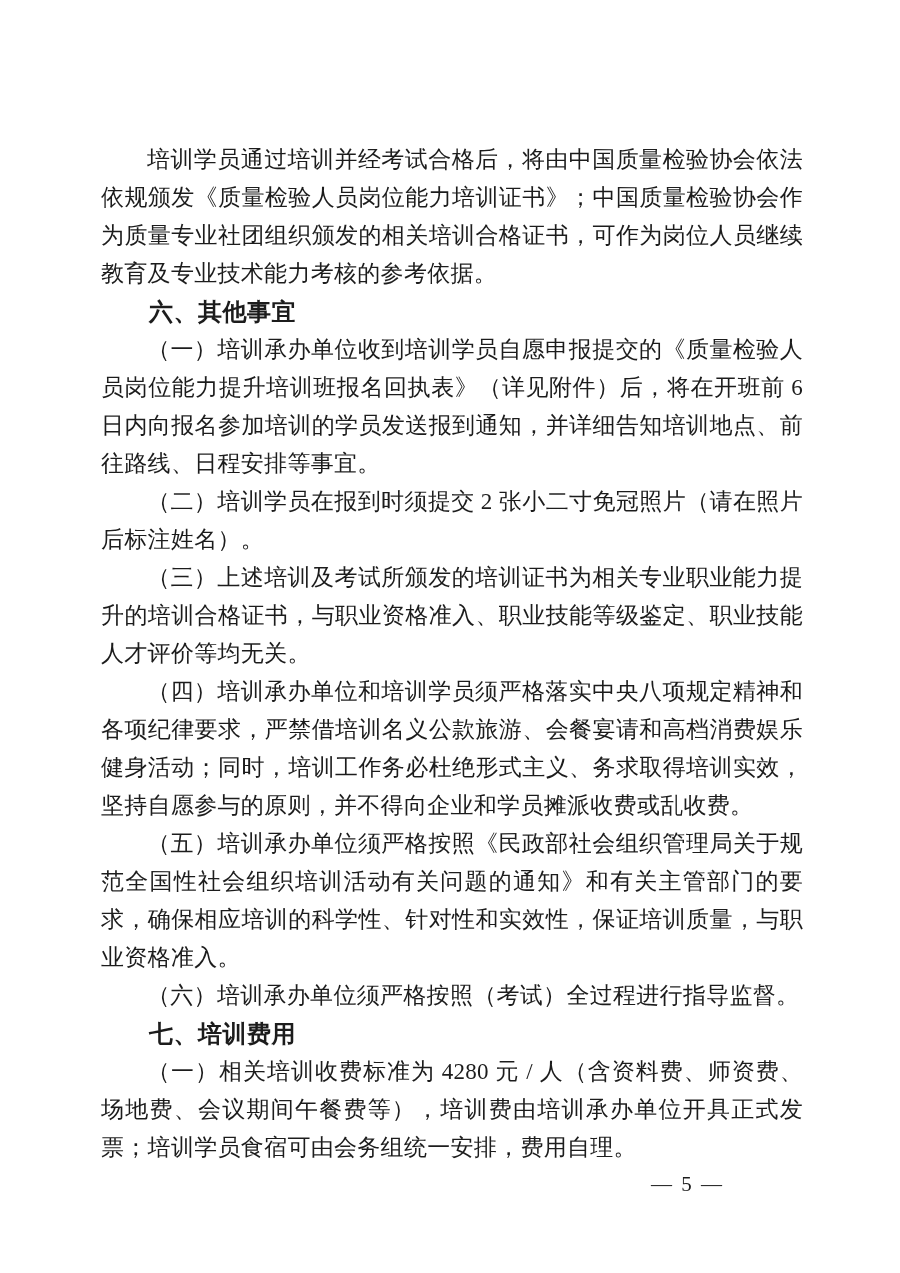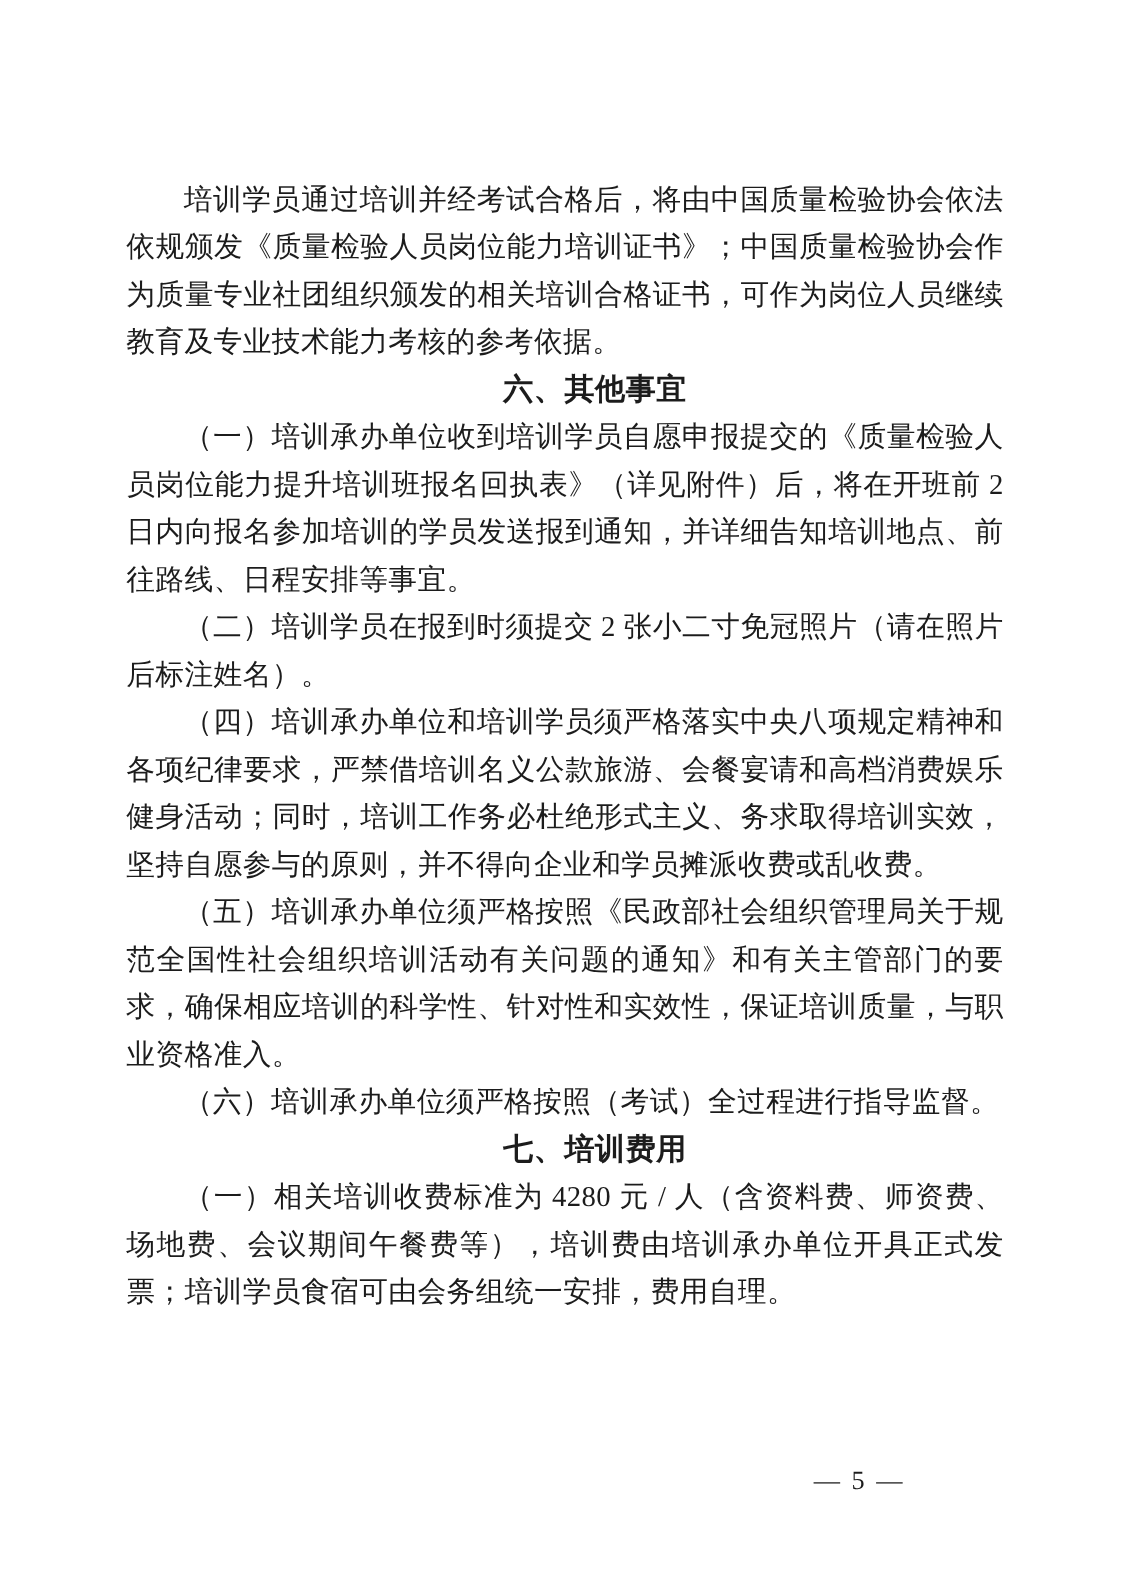"六、其他事宜" p.heading-para { text-align: center -> none }
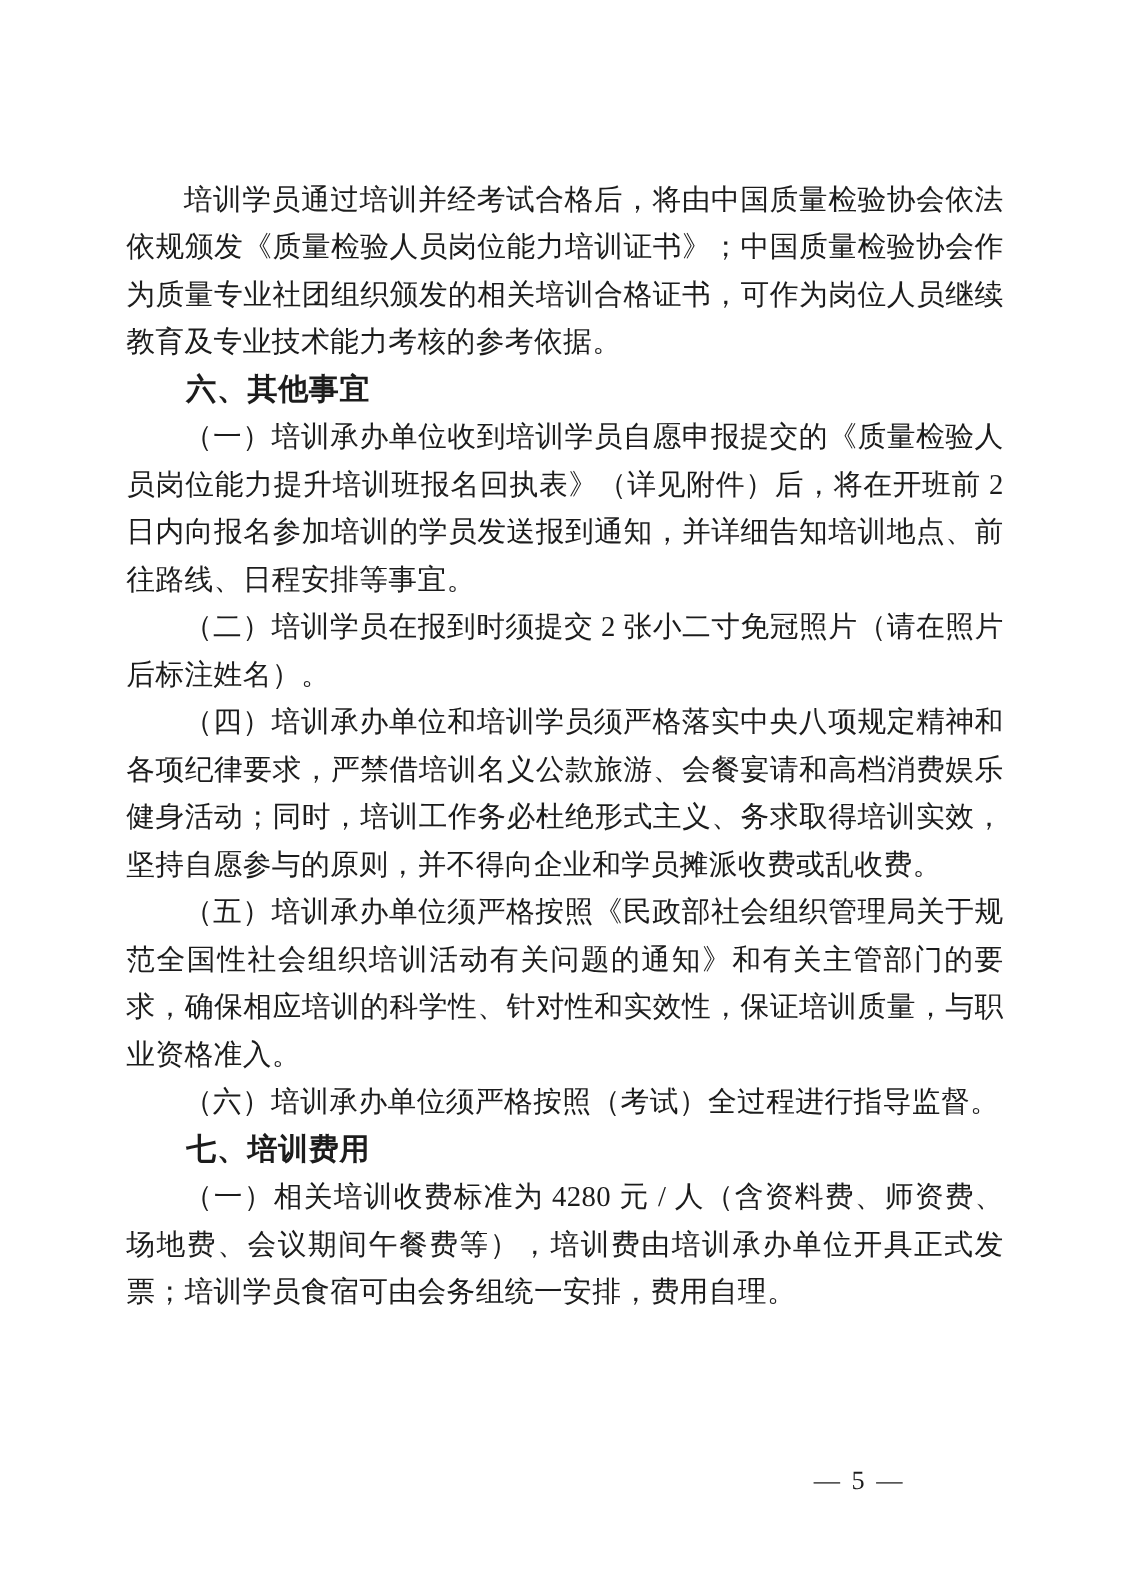"（一）培训承办单位收到培训学员自愿申报提交的《质量检验人员岗位能力提升培训班报名" p.body-para { text: 2 -> 6 }
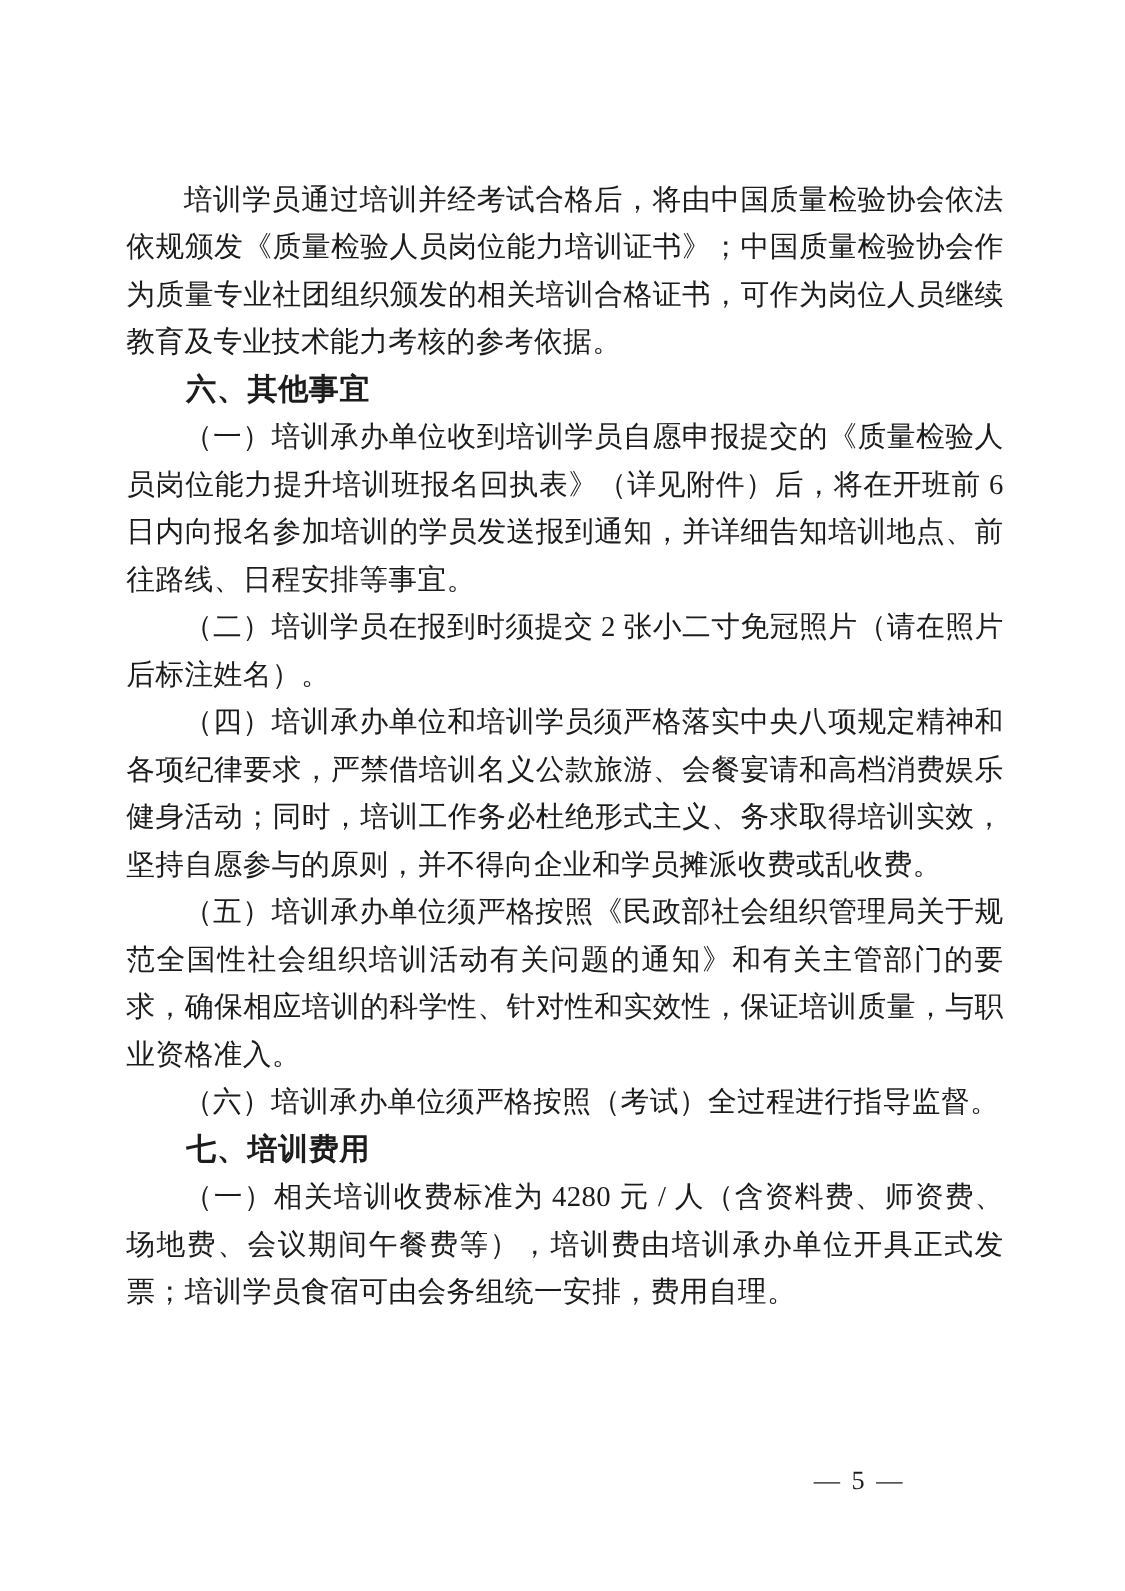"（三）上述培训及考试所颁发的培训证书为相关专业职业能力提升的培训合格证书，与职业" p.body-para { html: none -> <p>（三）上述培训及考试所颁发的培训证书为相关专业职业能力提升的培训合格证书，与职业资格准入、职业技能等级鉴定、职业技能人才评价等均无关。</p> }
